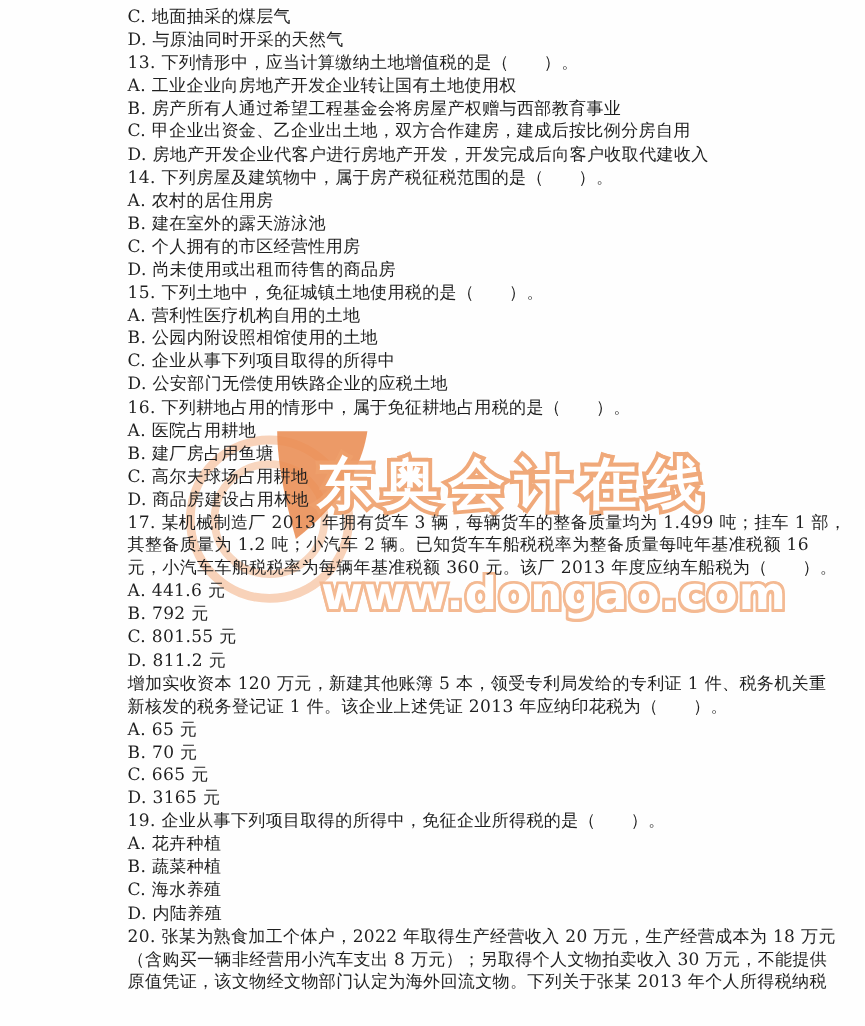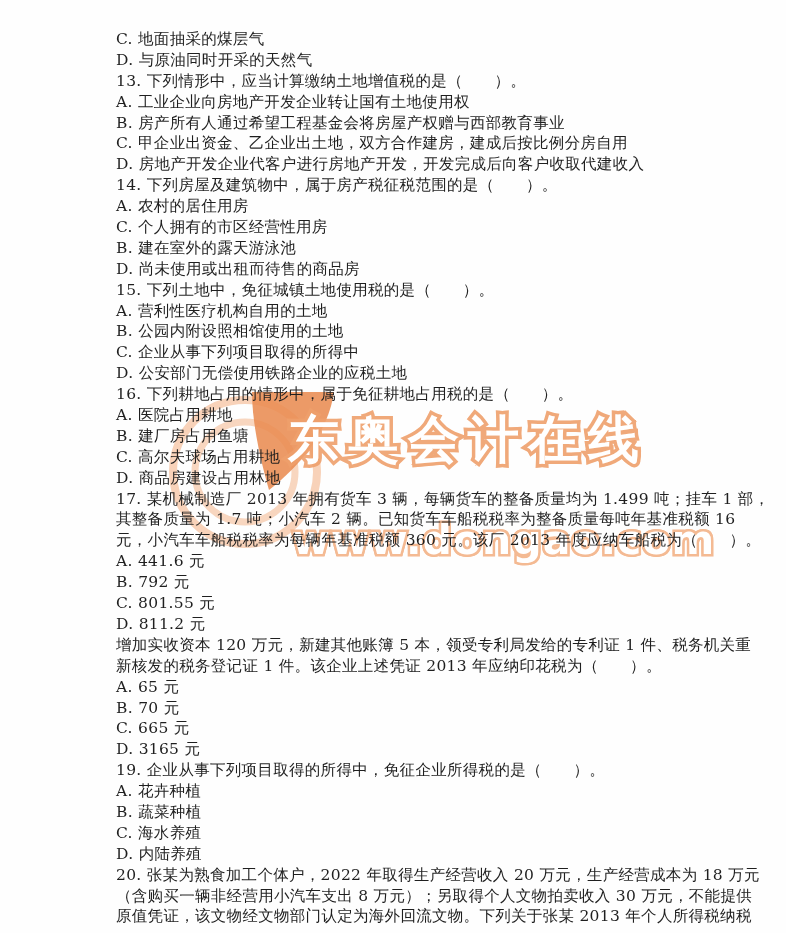"C. 地面抽采的煤层气" .doc { margin-top: 24px -> none }
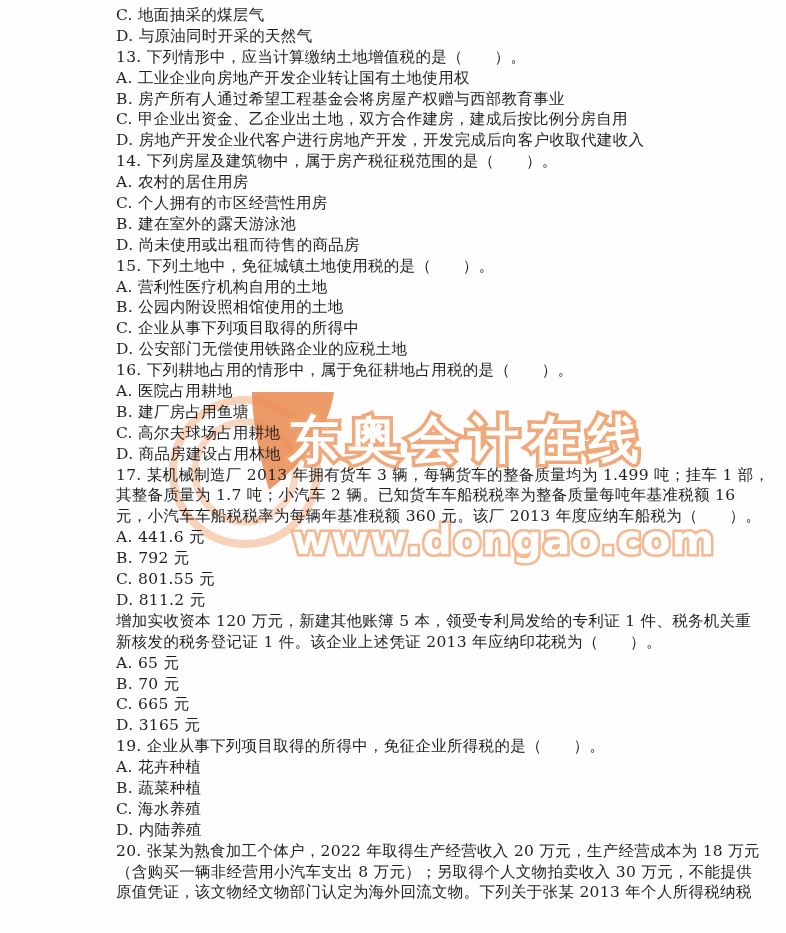"C. 个人拥有的市区经营性用房" div.line { order: before "B. 建在室外的露天游泳池" -> after "B. 建在室外的露天游泳池" }
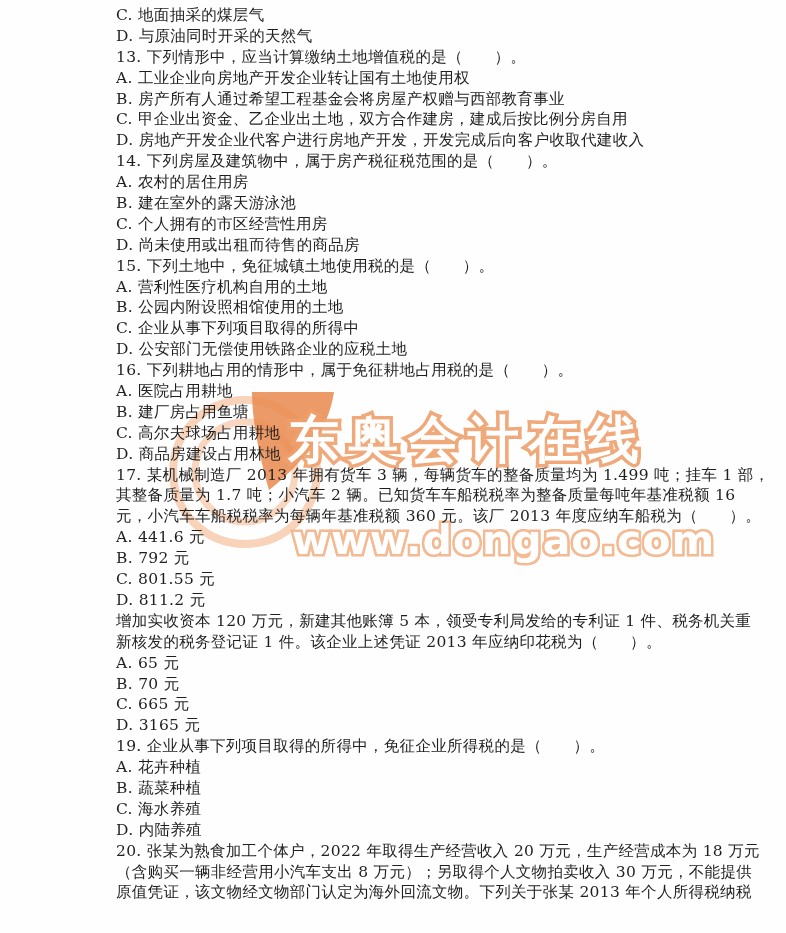"其整备质量为 1.7 吨；小汽车 2" div.line { text: 1.7 -> 1.2 }
